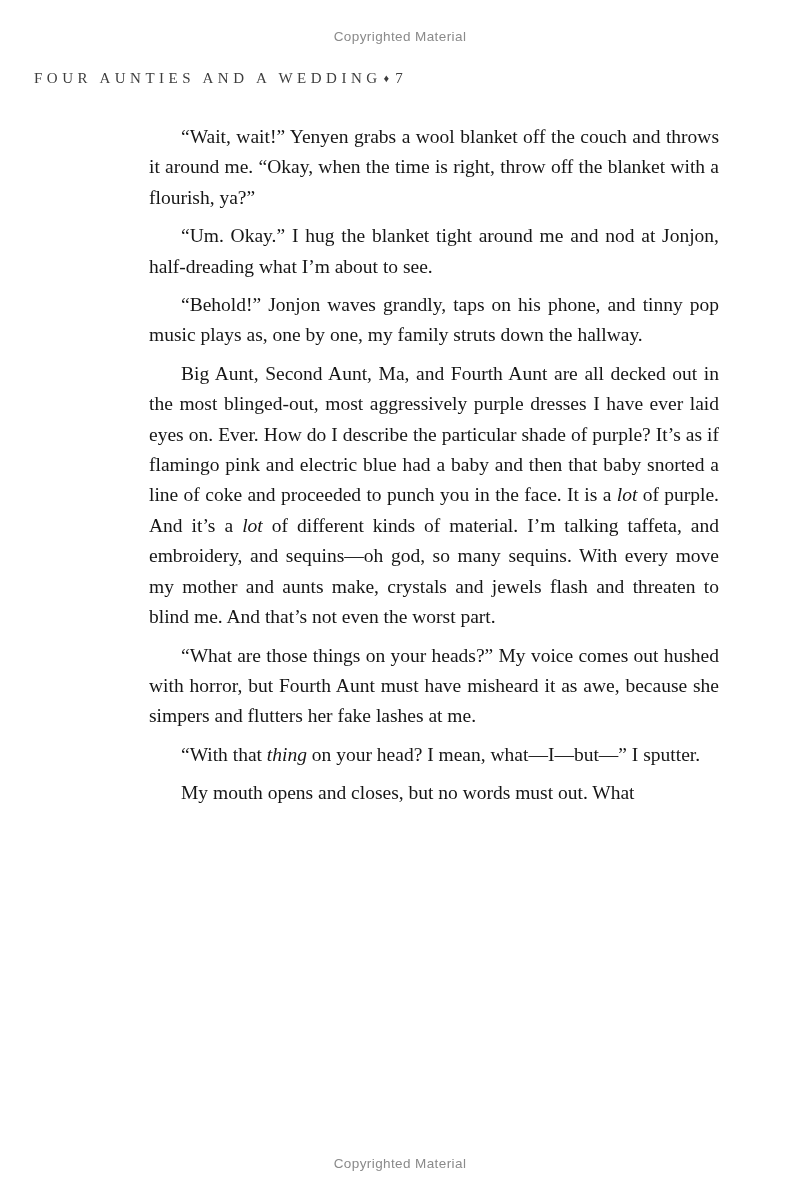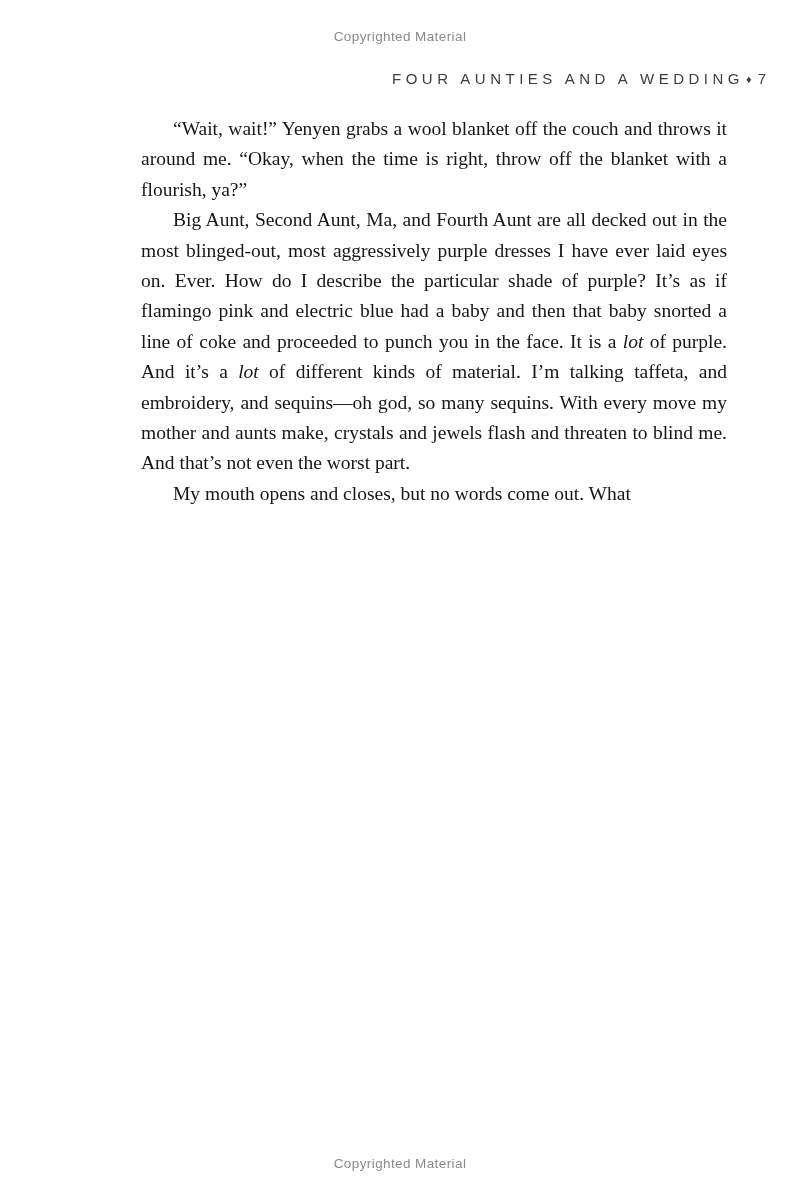"FOUR AUNTIES AND A WEDDING" .running-head { font-family: Liberation Sans, sans-serif -> Liberation Serif, serif; text-align: right -> left }
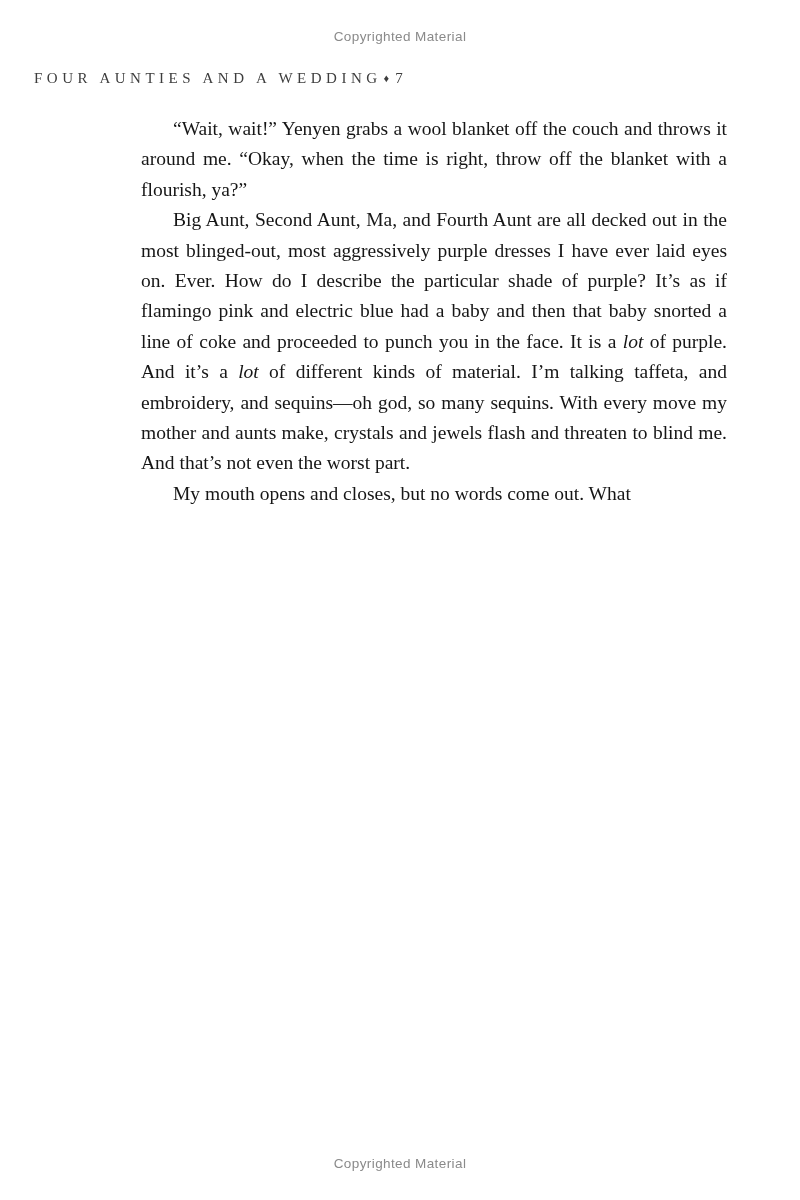"“Wait, wait!” Yenyen grabs a" .body-text p { margin: 0 -> 8px }
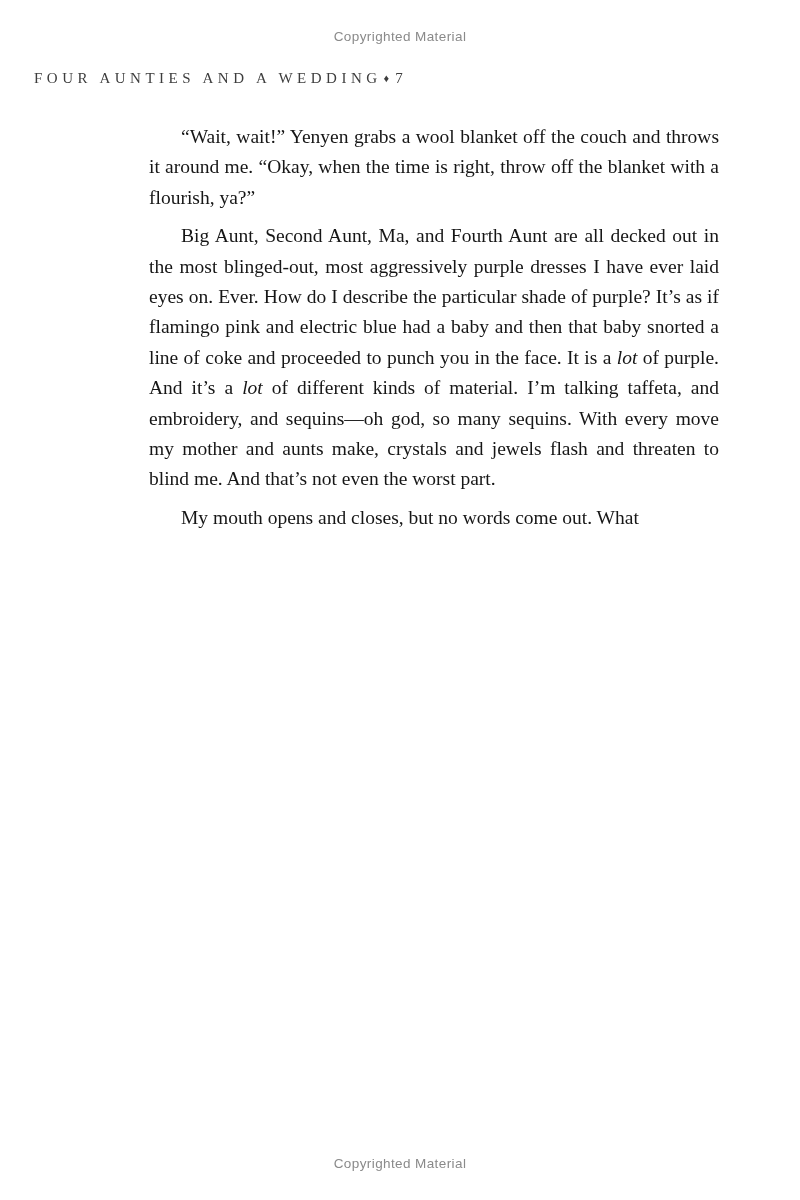"“Um. Okay.” I hug the" p { html: none -> <p>“Um. Okay.” I hug the blanket tight around me and nod at Jonjon, half-dreading what I’m about to see.</p> }
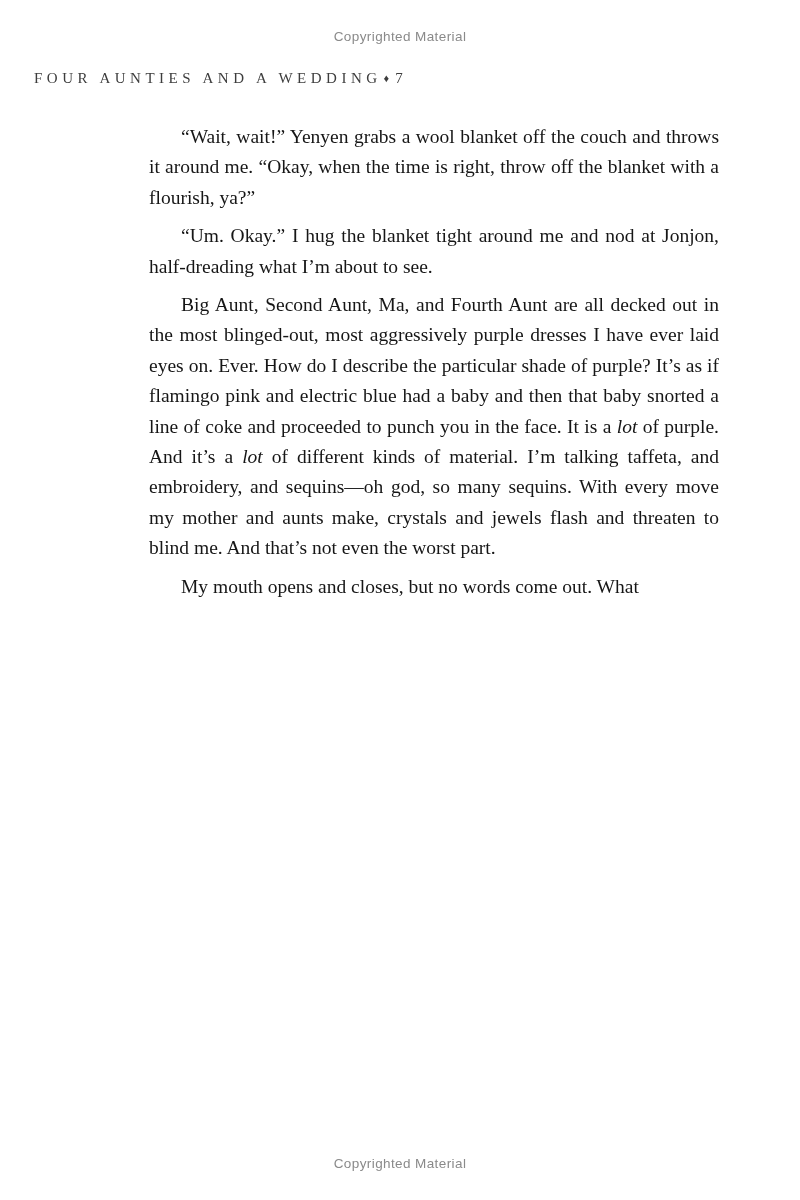"“Behold!” Jonjon waves grandly, taps" p { html: none -> <p>“Behold!” Jonjon waves grandly, taps on his phone, and tinny pop music plays as, one by one, my family struts down the hallway.</p> }
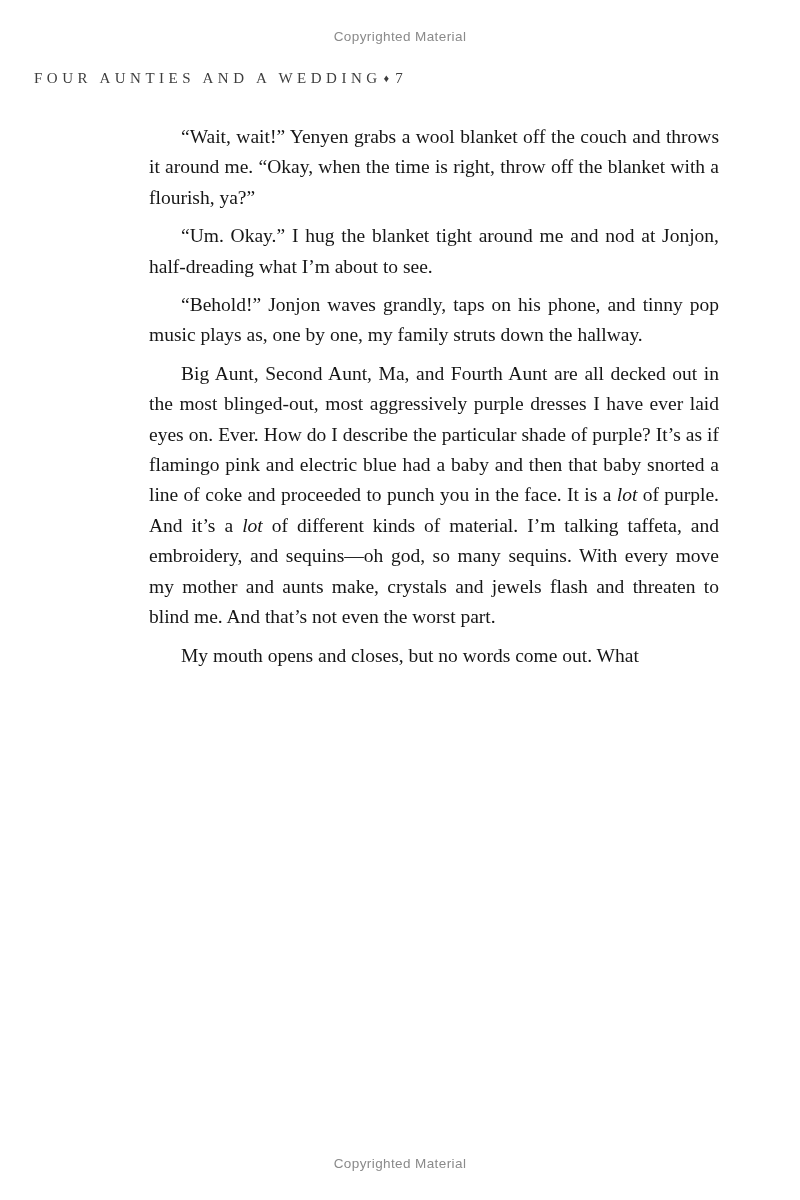"“What are those things on" p { html: none -> <p>“What are those things on your heads?” My voice comes out hushed with horror, but Fourth Aunt must have misheard it as awe, because she simpers and flutters her fake lashes at me.</p> }
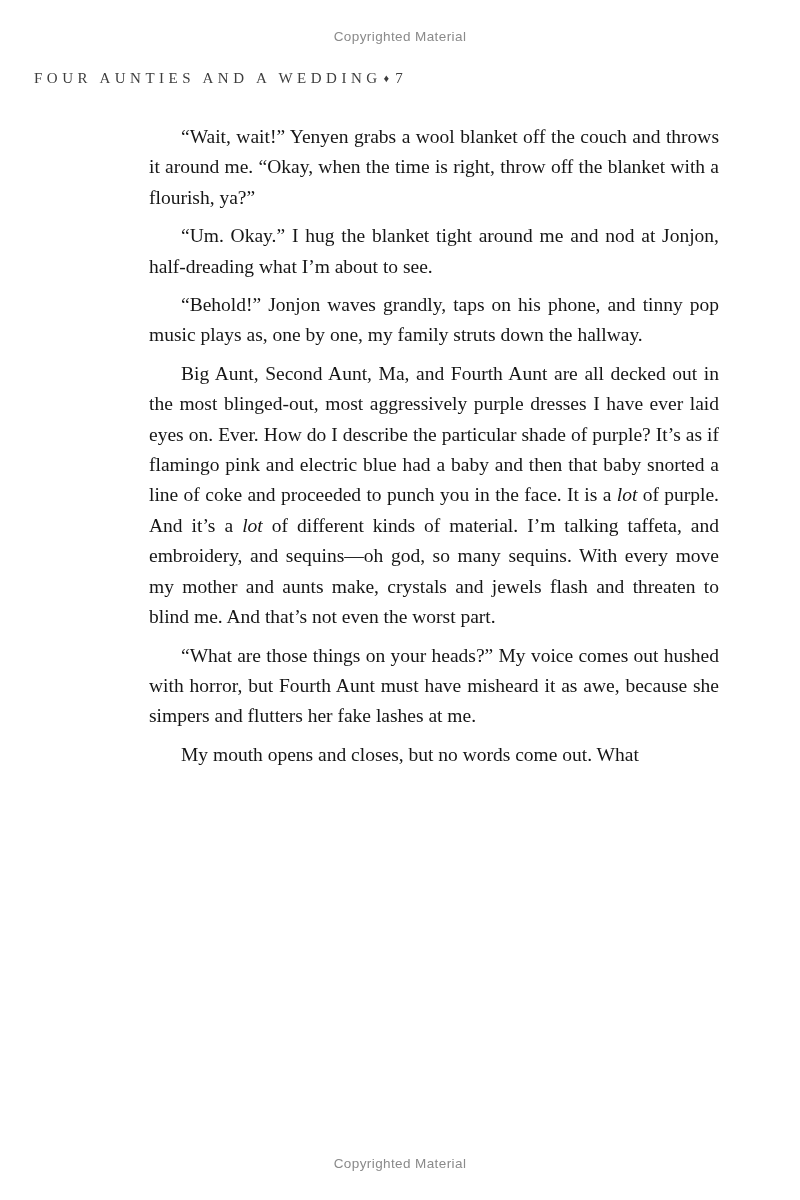"“With that thing on your" p { html: none -> <p>“With that <i>thing</i> on your head? I mean, what—I—but—” I sputter.</p> }
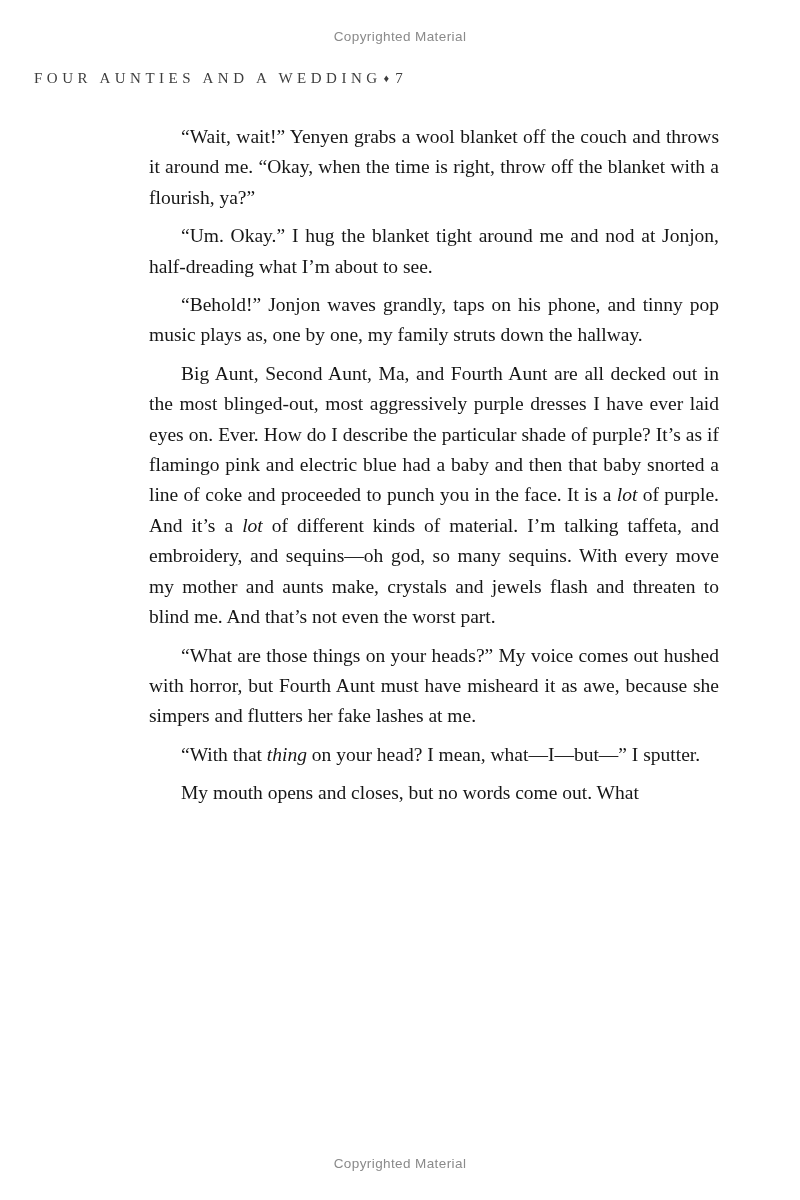"My mouth opens and closes," p { text: come -> must }
